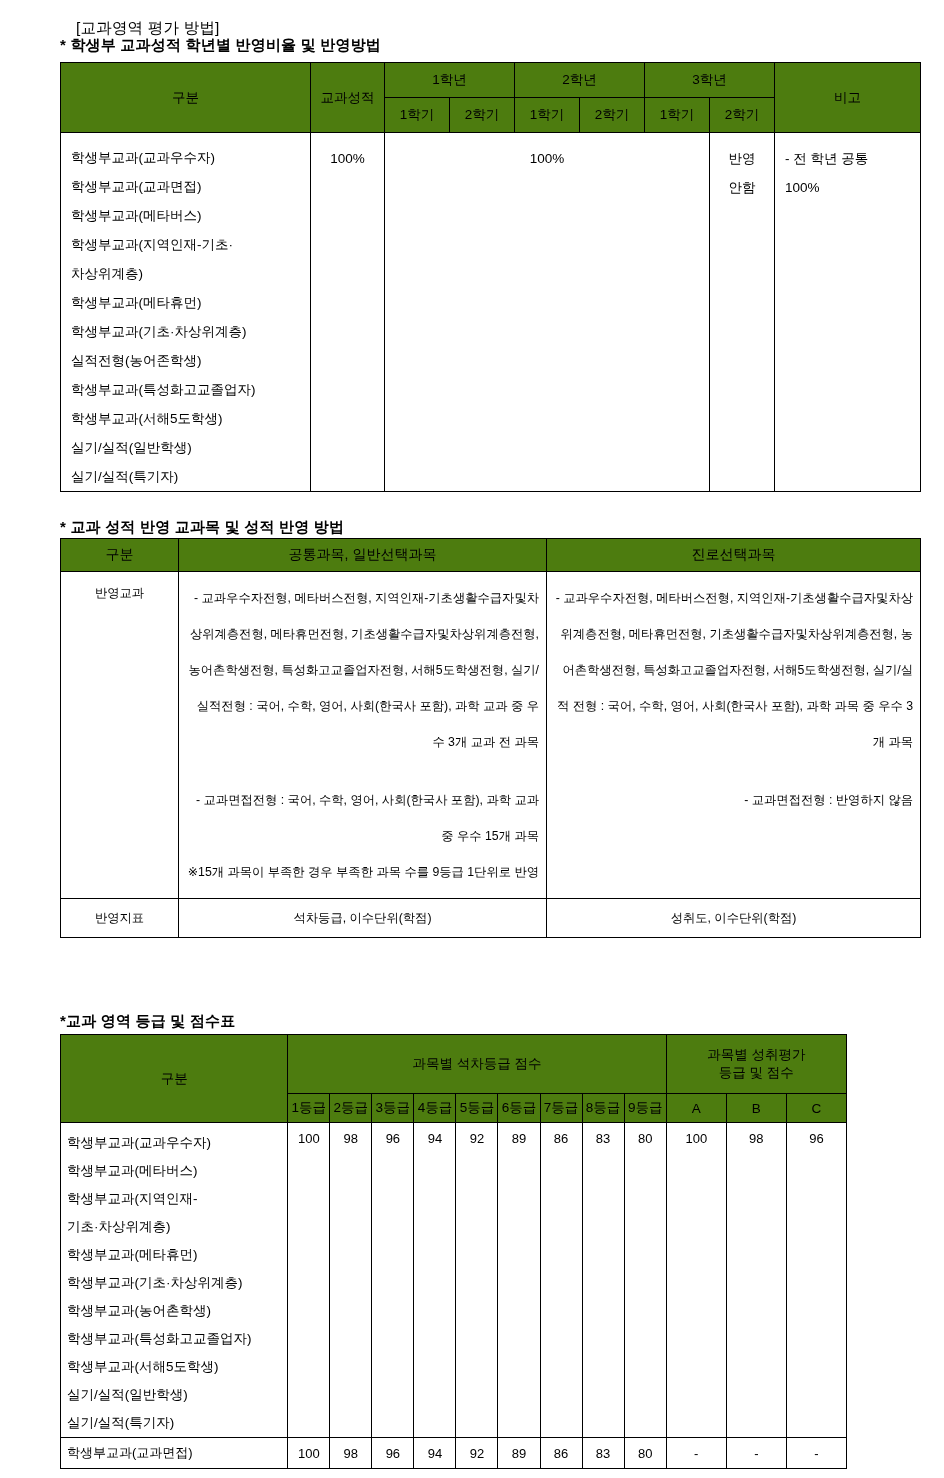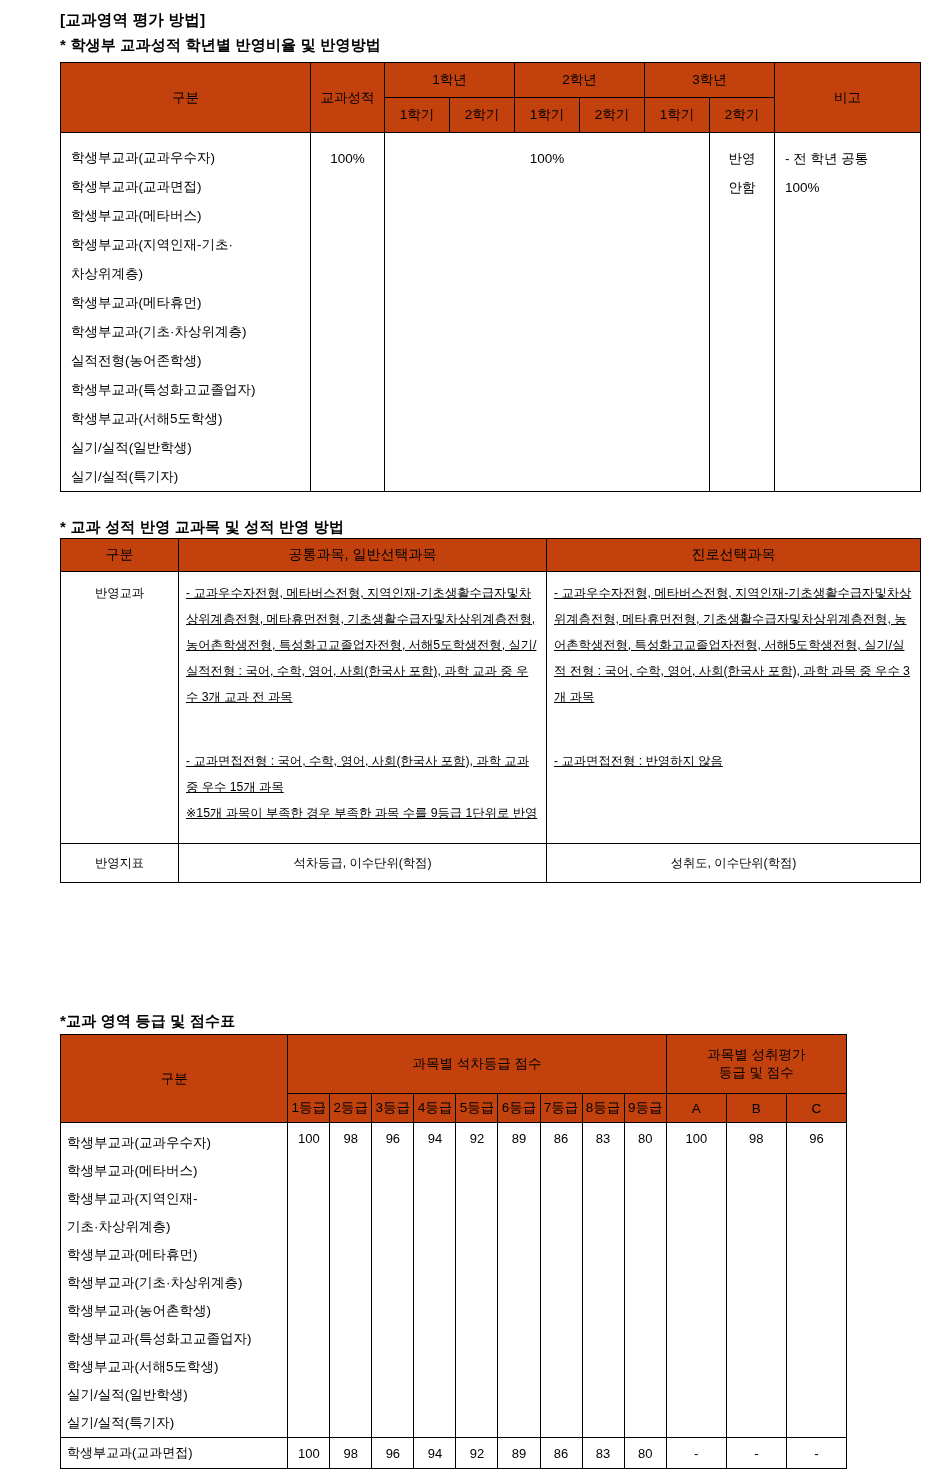"[교과영역 평가 방법]" .h-main { font-weight: bold -> normal; left: 60px -> 76px; margin-top: none -> 8px }
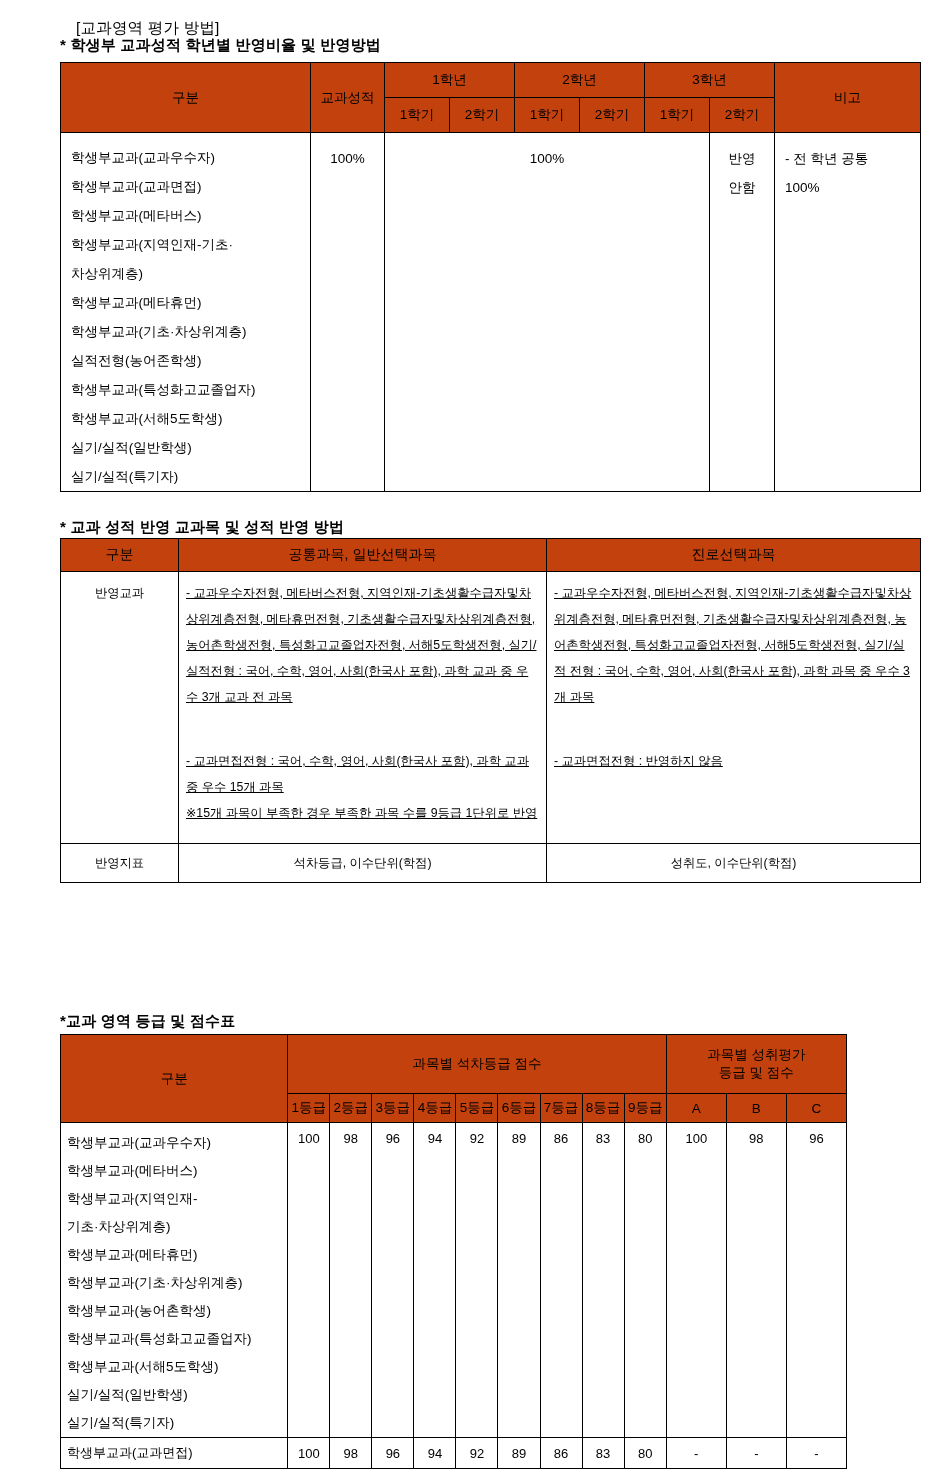"1학년" .hd { background: #c2410c -> #4d7c0f }
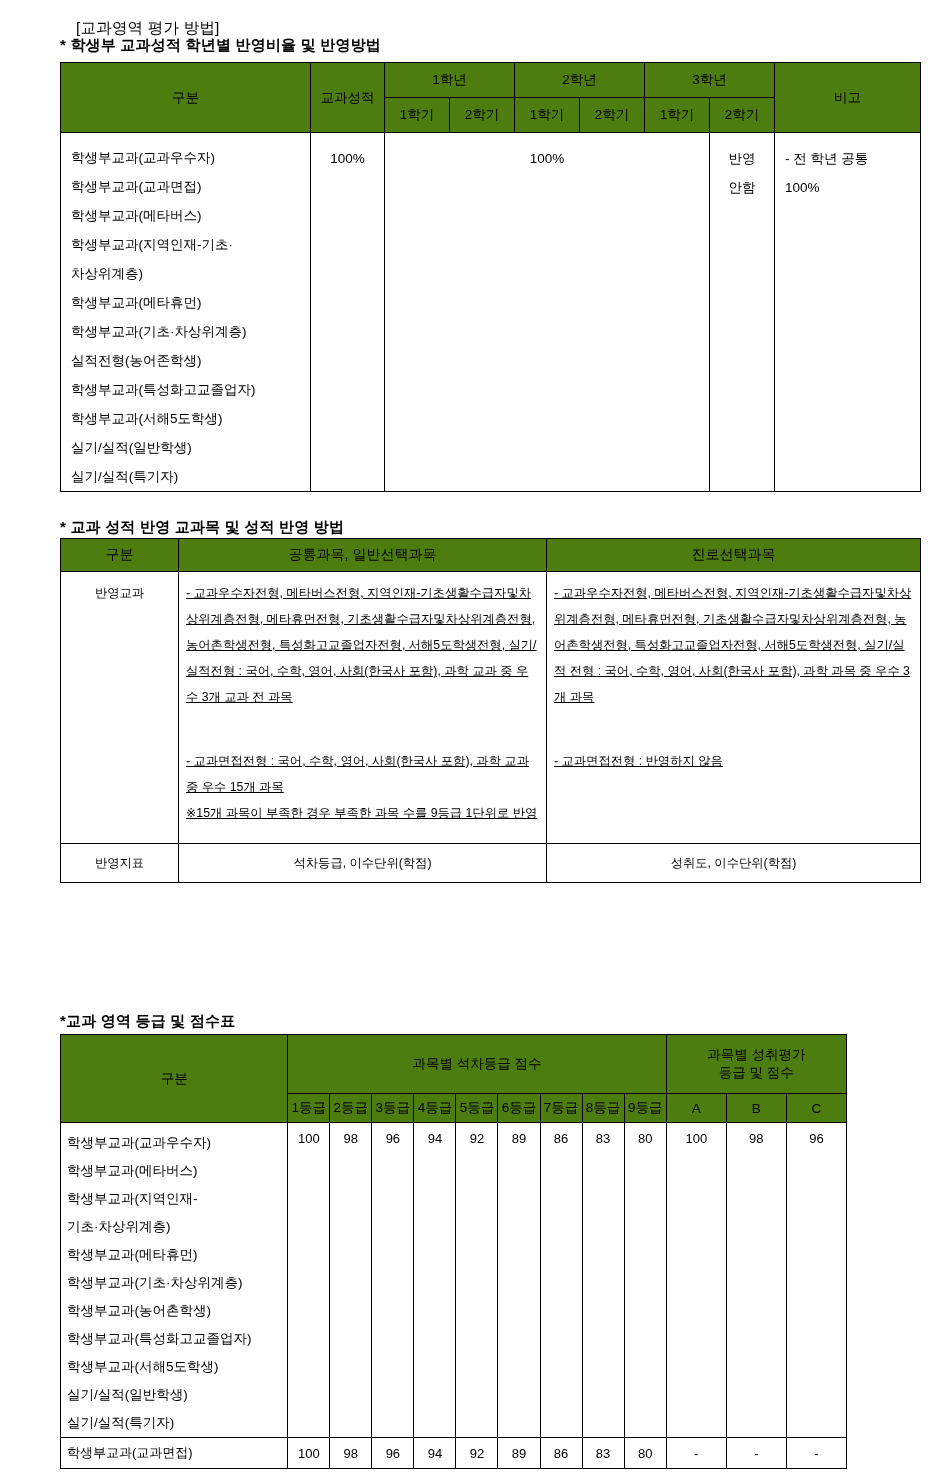"- 교과우수자전형, 메타버스전형, 지역인재-기초생활수급자및차상위계층전형," .para-cell { line-height: 26px -> 36px; text-align: left -> right; text-decoration: underline -> none }
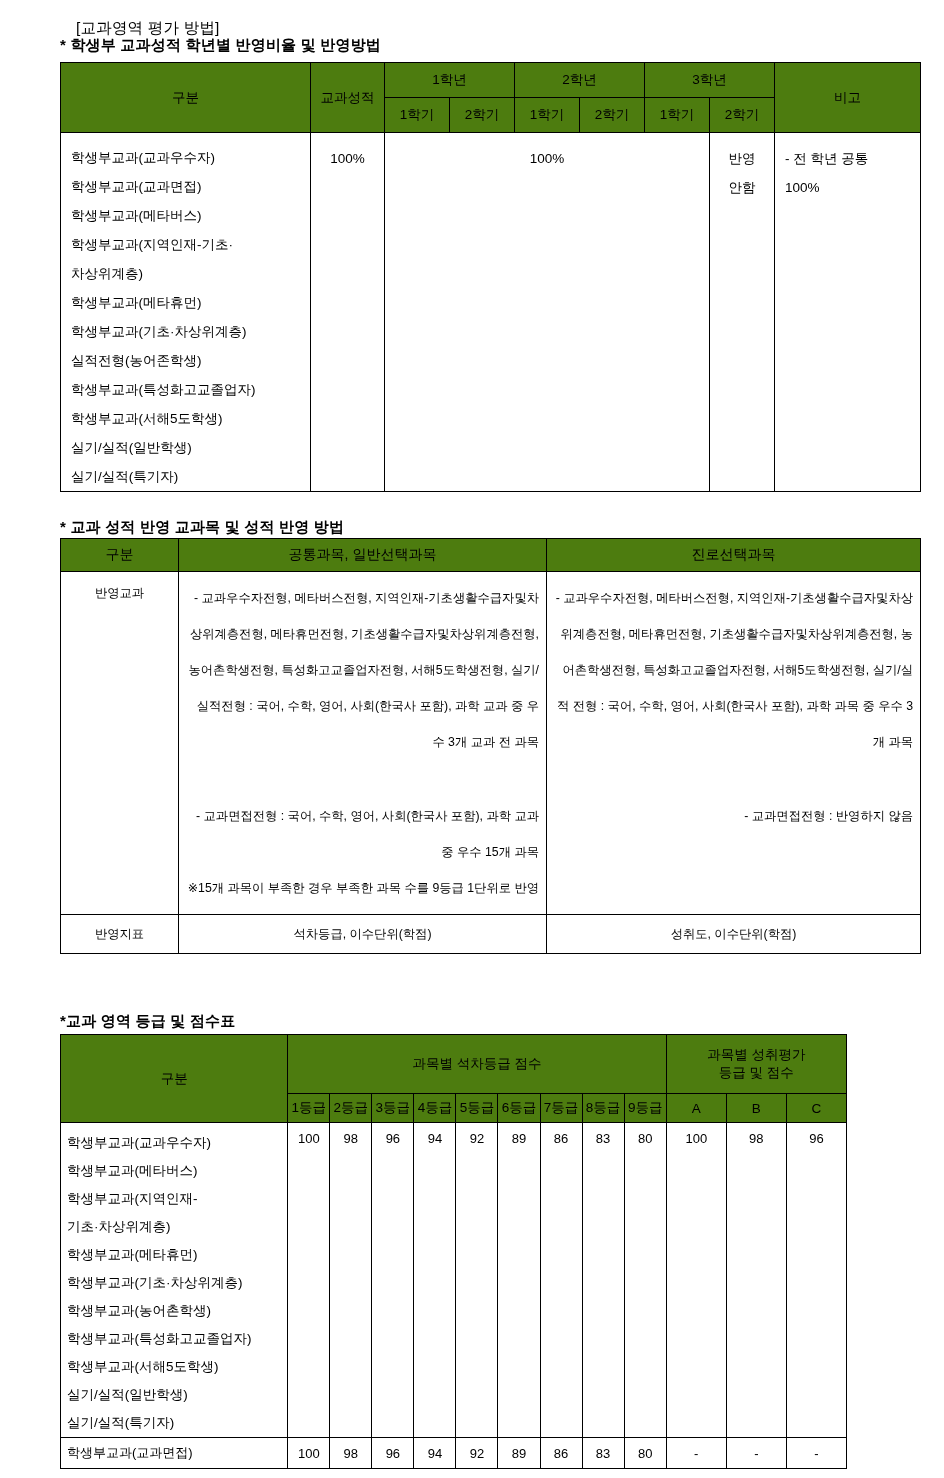"- 교과면접전형 : 국어, 수학," .para-cell p.gap { margin-top: 38px -> 22px }
